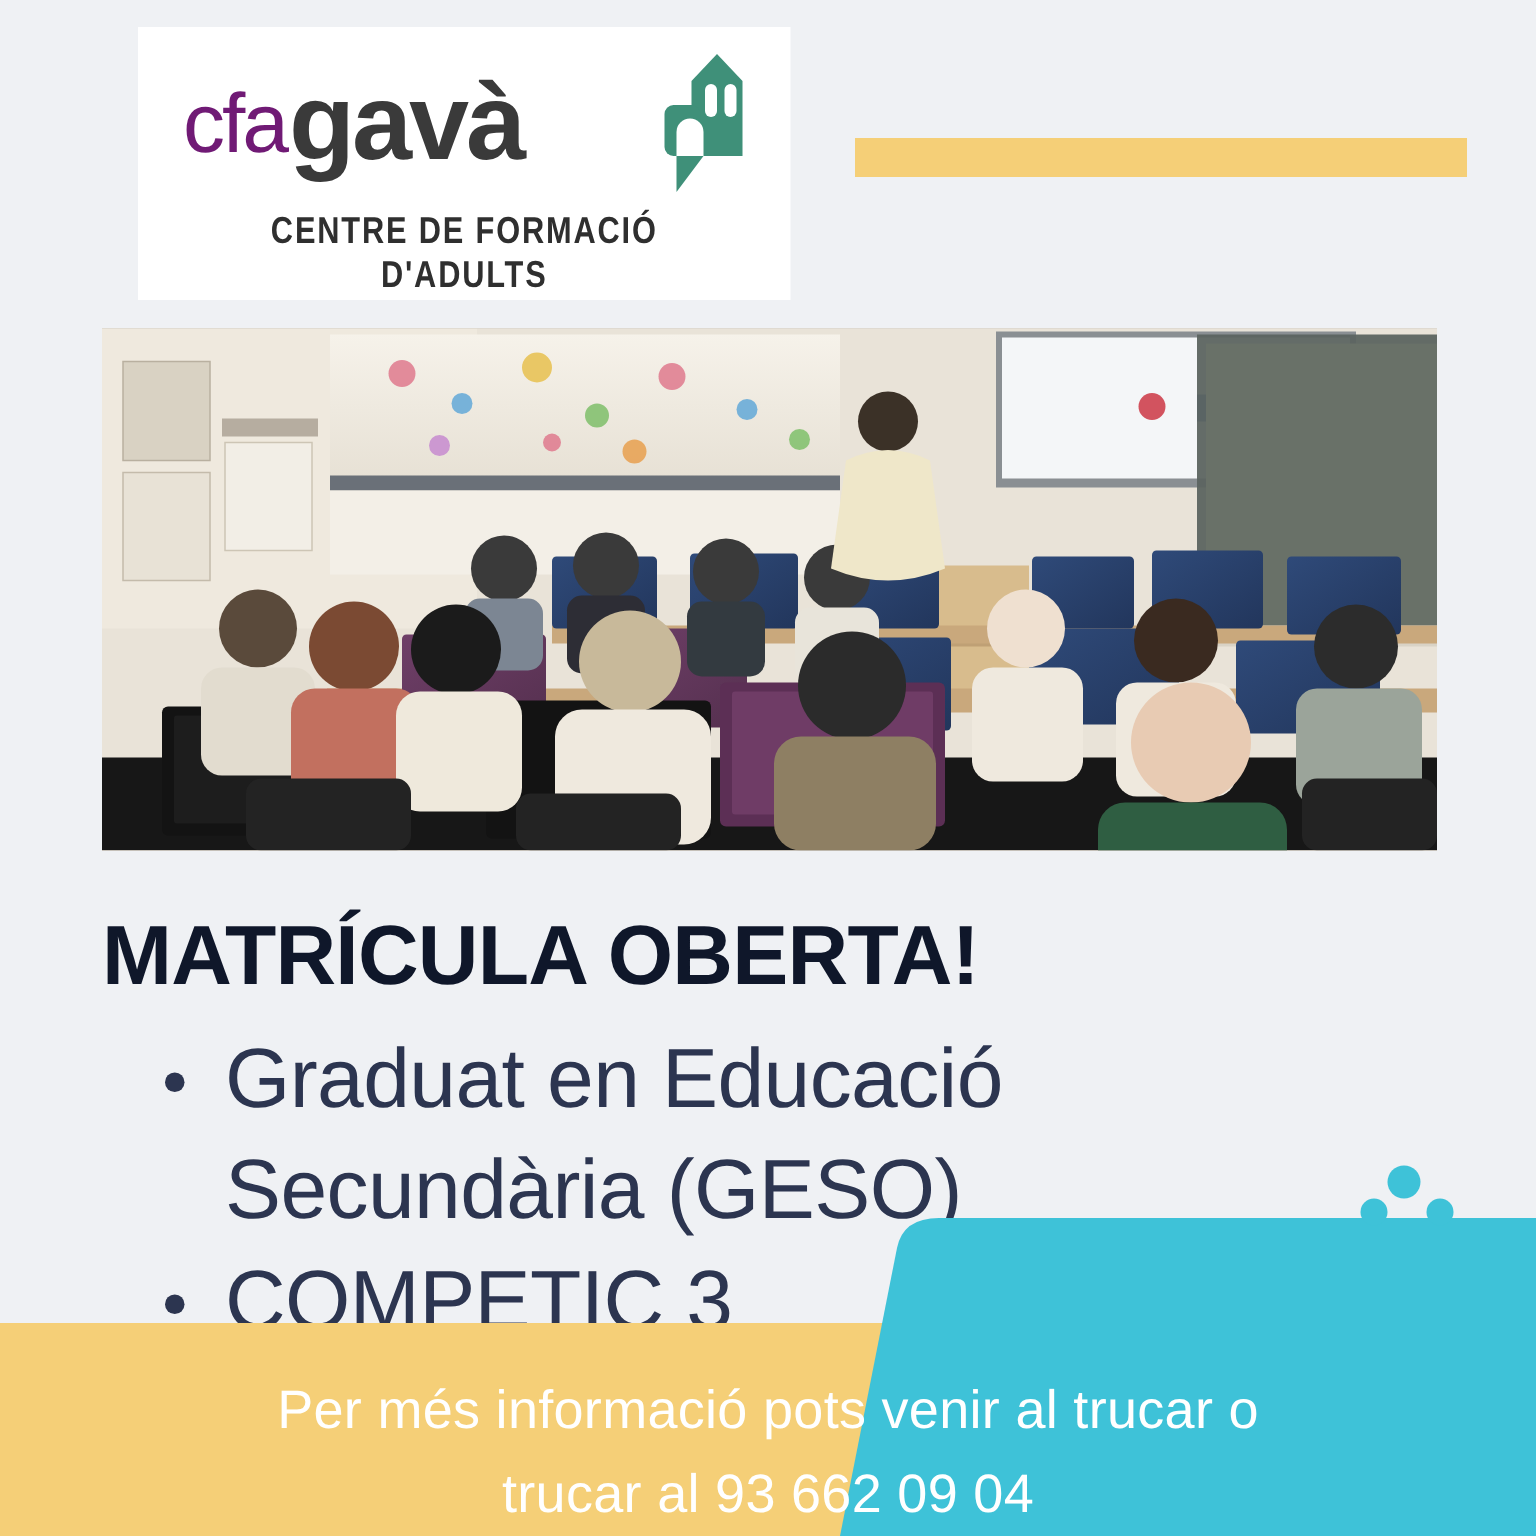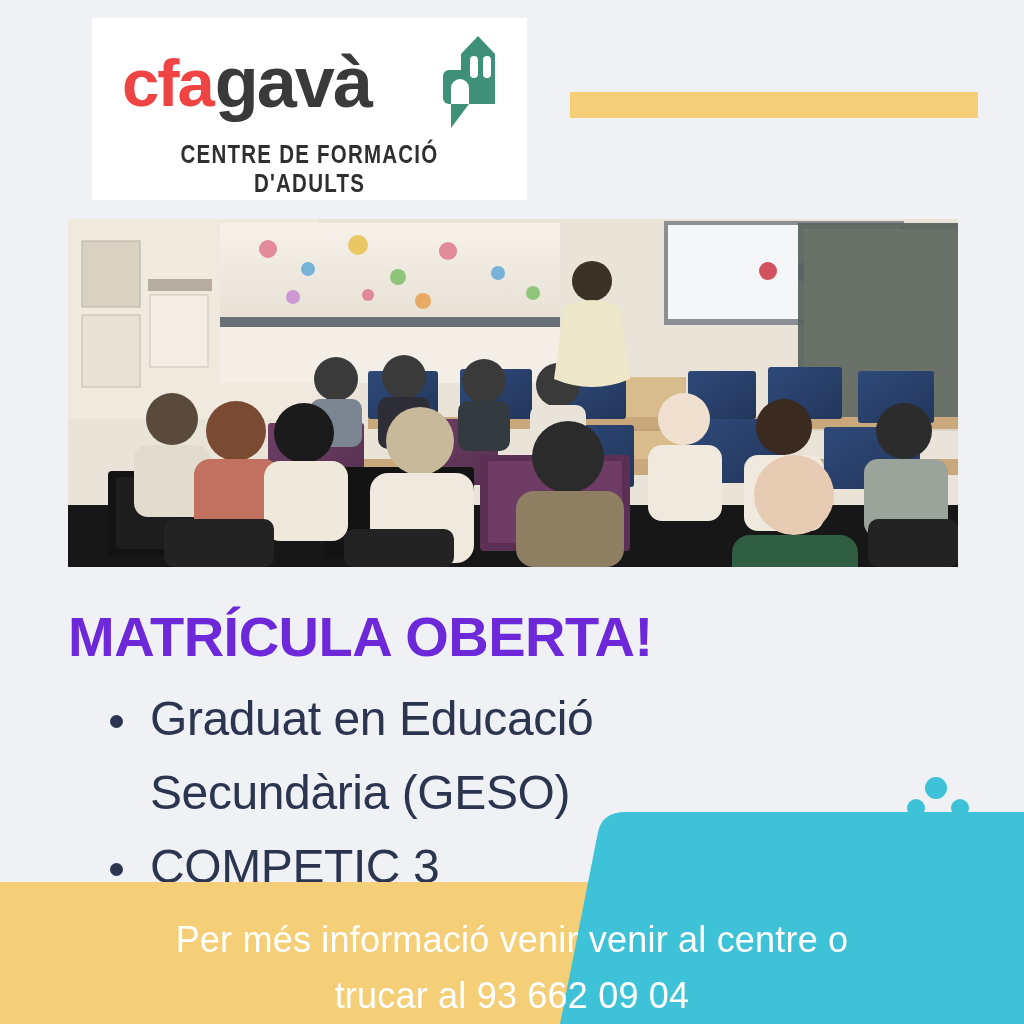"cfa" .wm-cfa { color: #ef4444 -> #701a75; font-size: 67px -> 56px; font-weight: 700 -> 400 }
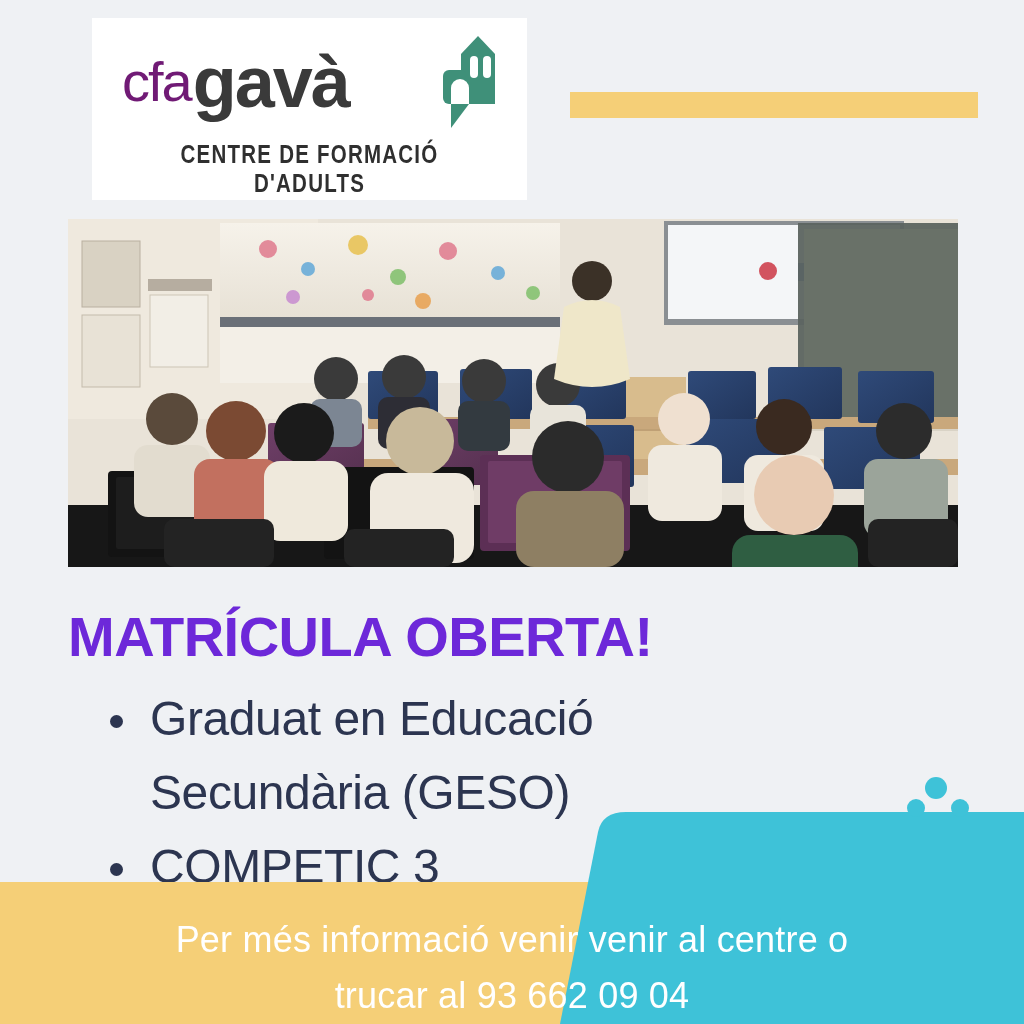"MATRÍCULA OBERTA!" .headline { color: #6d28d9 -> #0f172a }
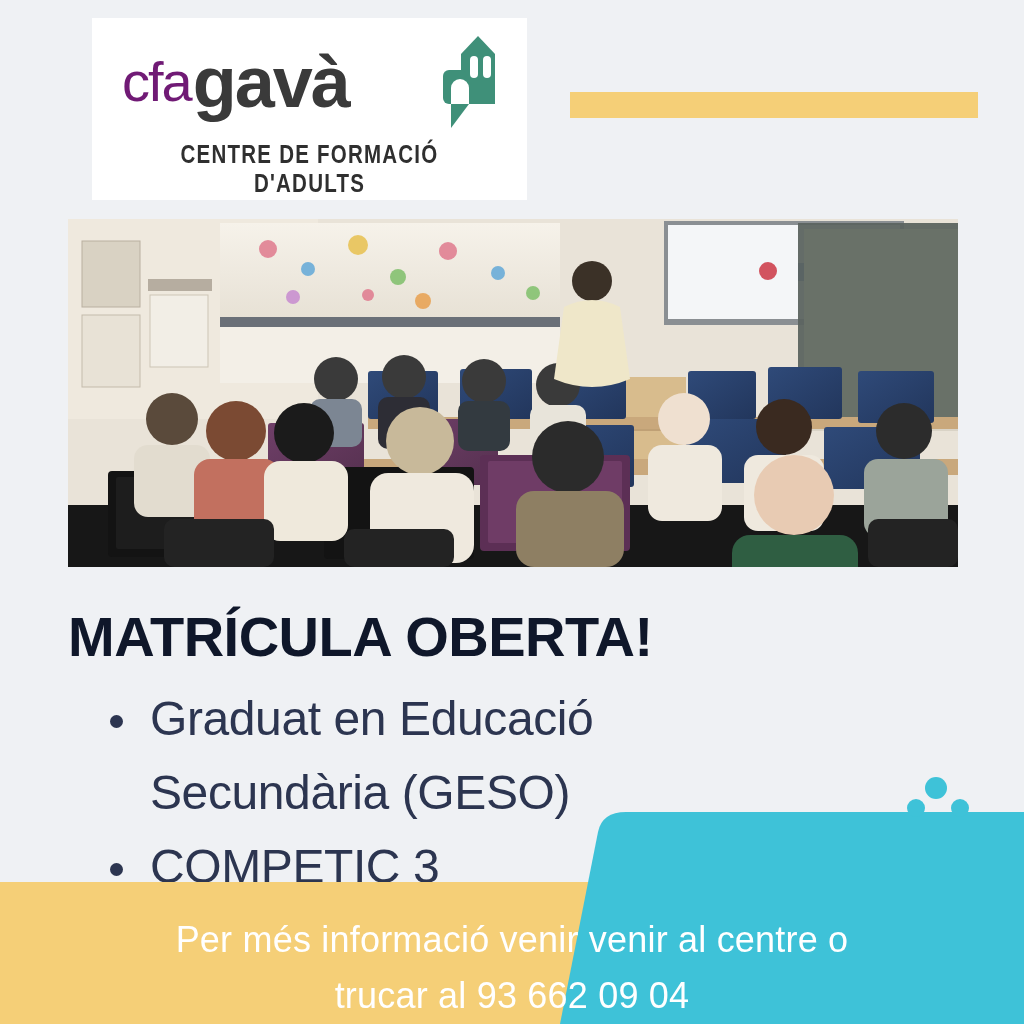"Graduat en Educació Secundària (GESO)" .bullets li { font-size: 48px -> 56px }
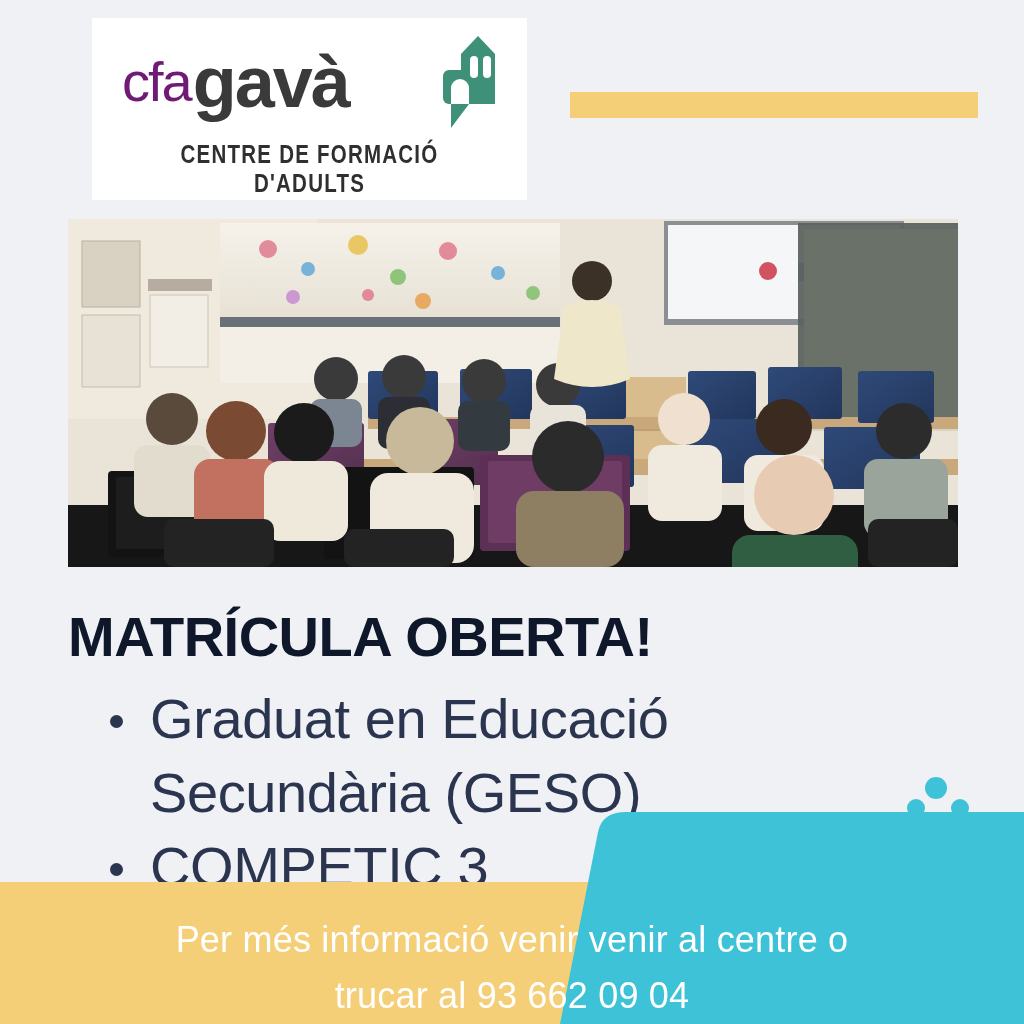"Per més informació venir venir" span { text: venir venir al centre -> pots venir al trucar }
